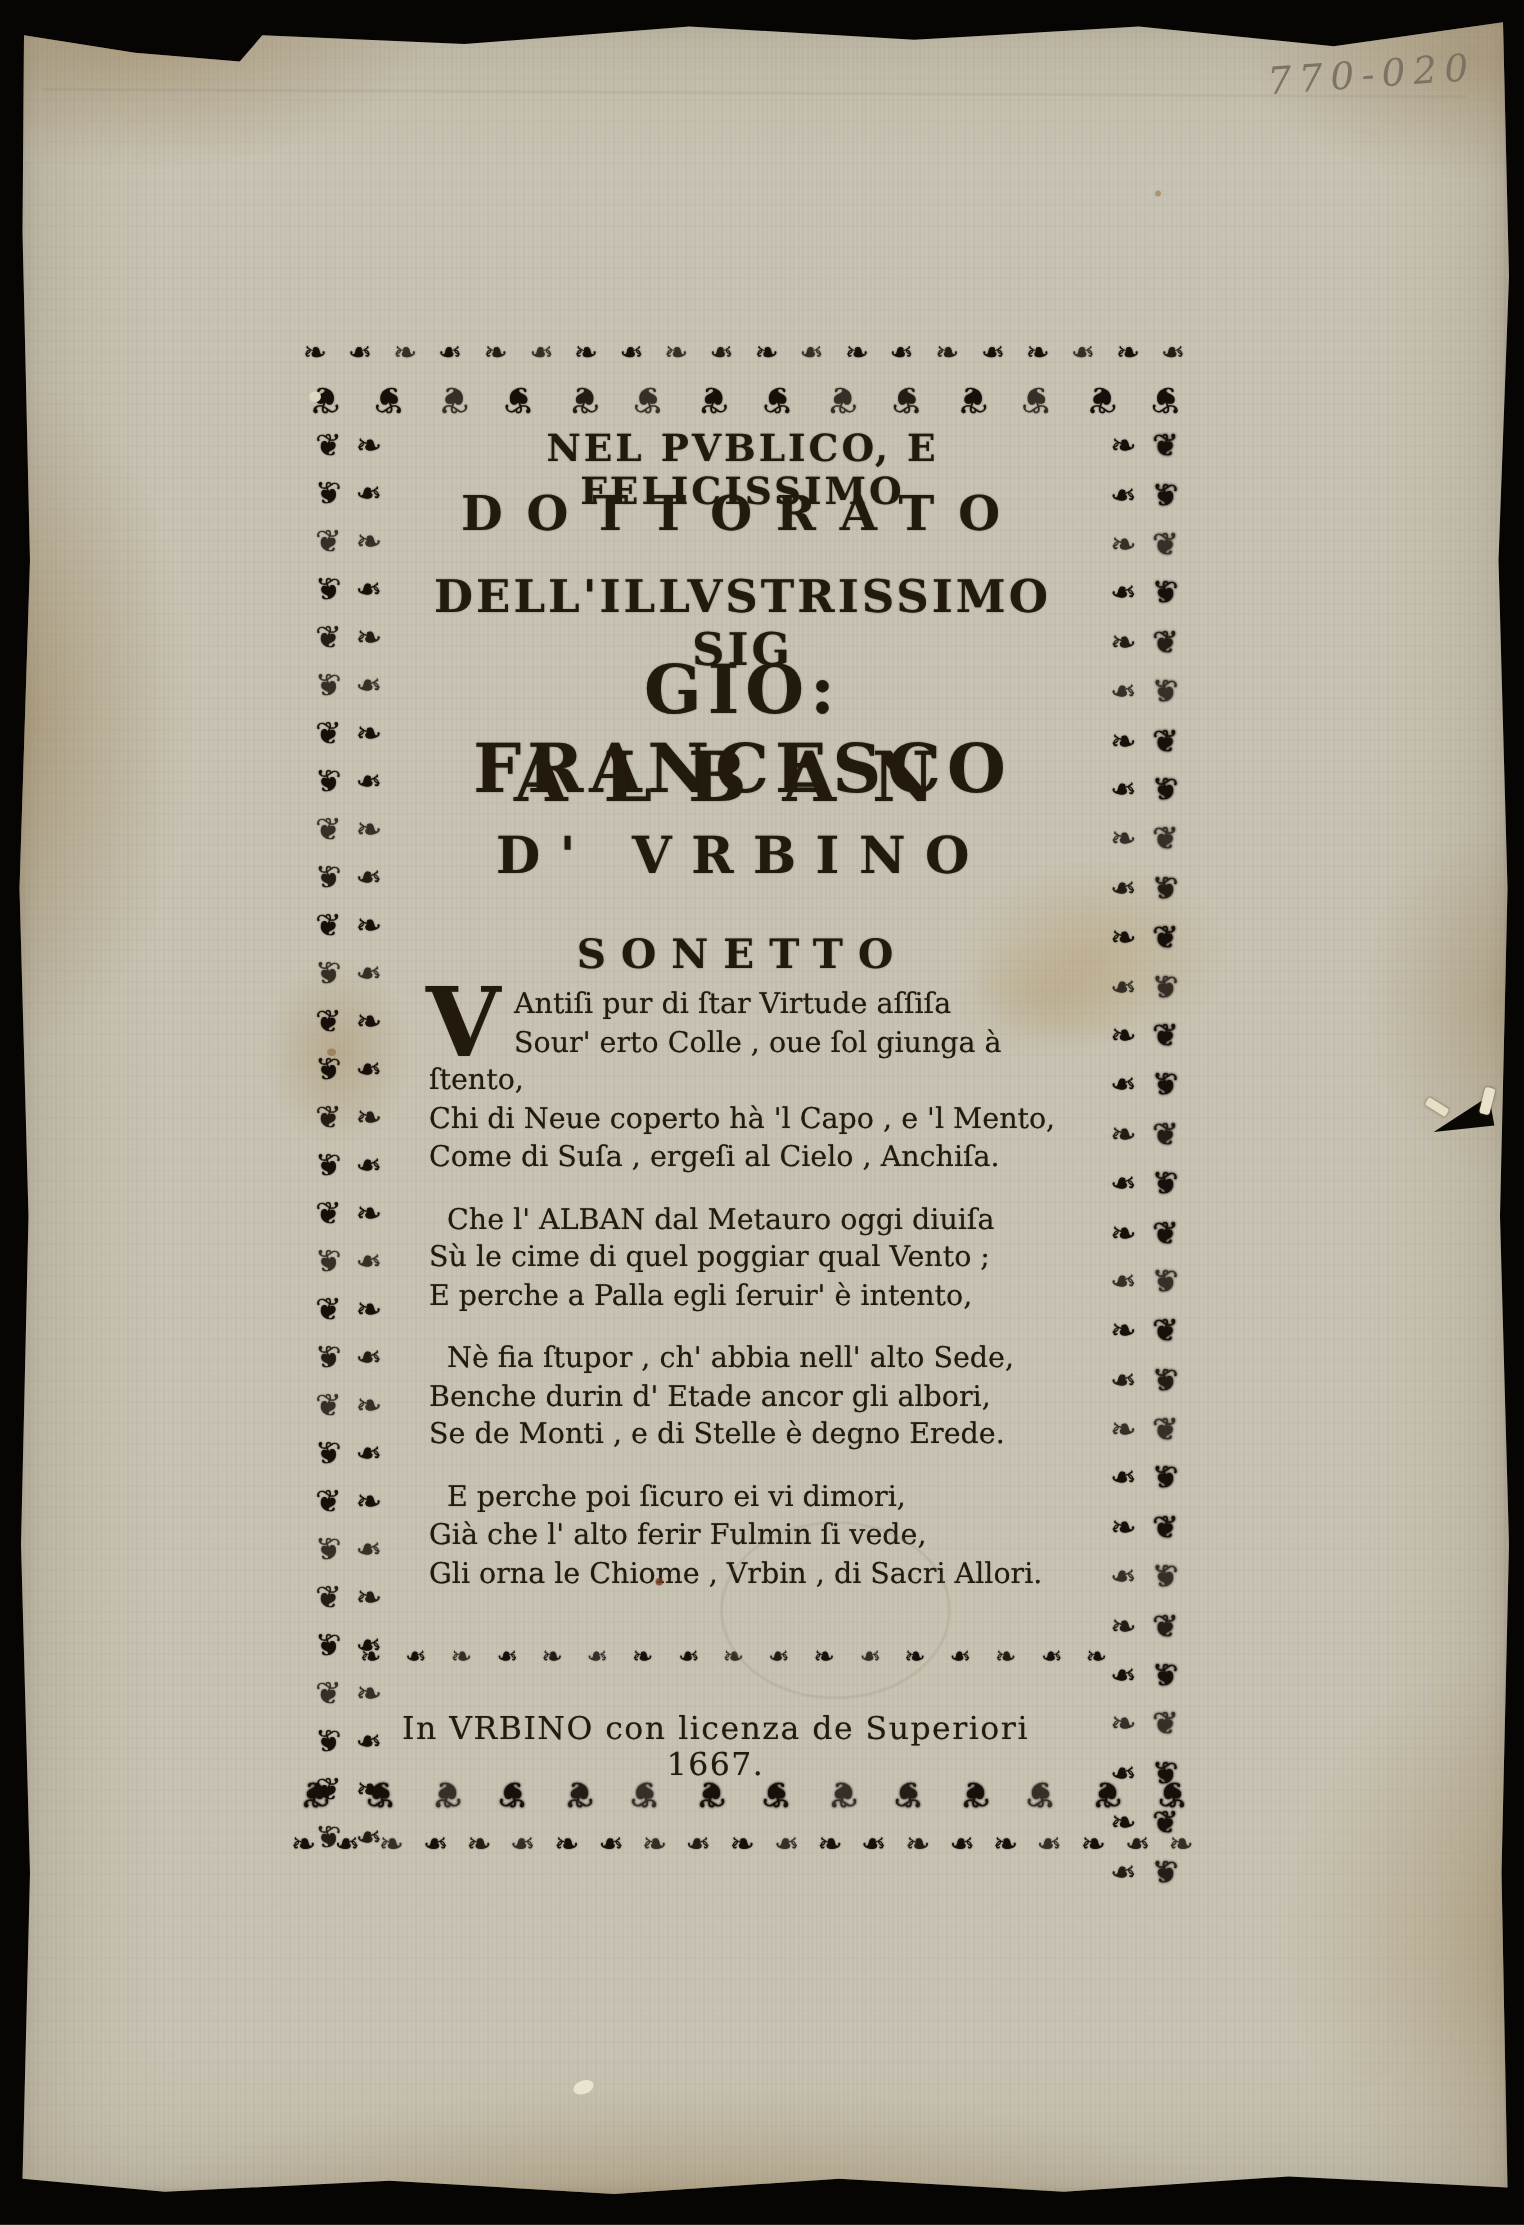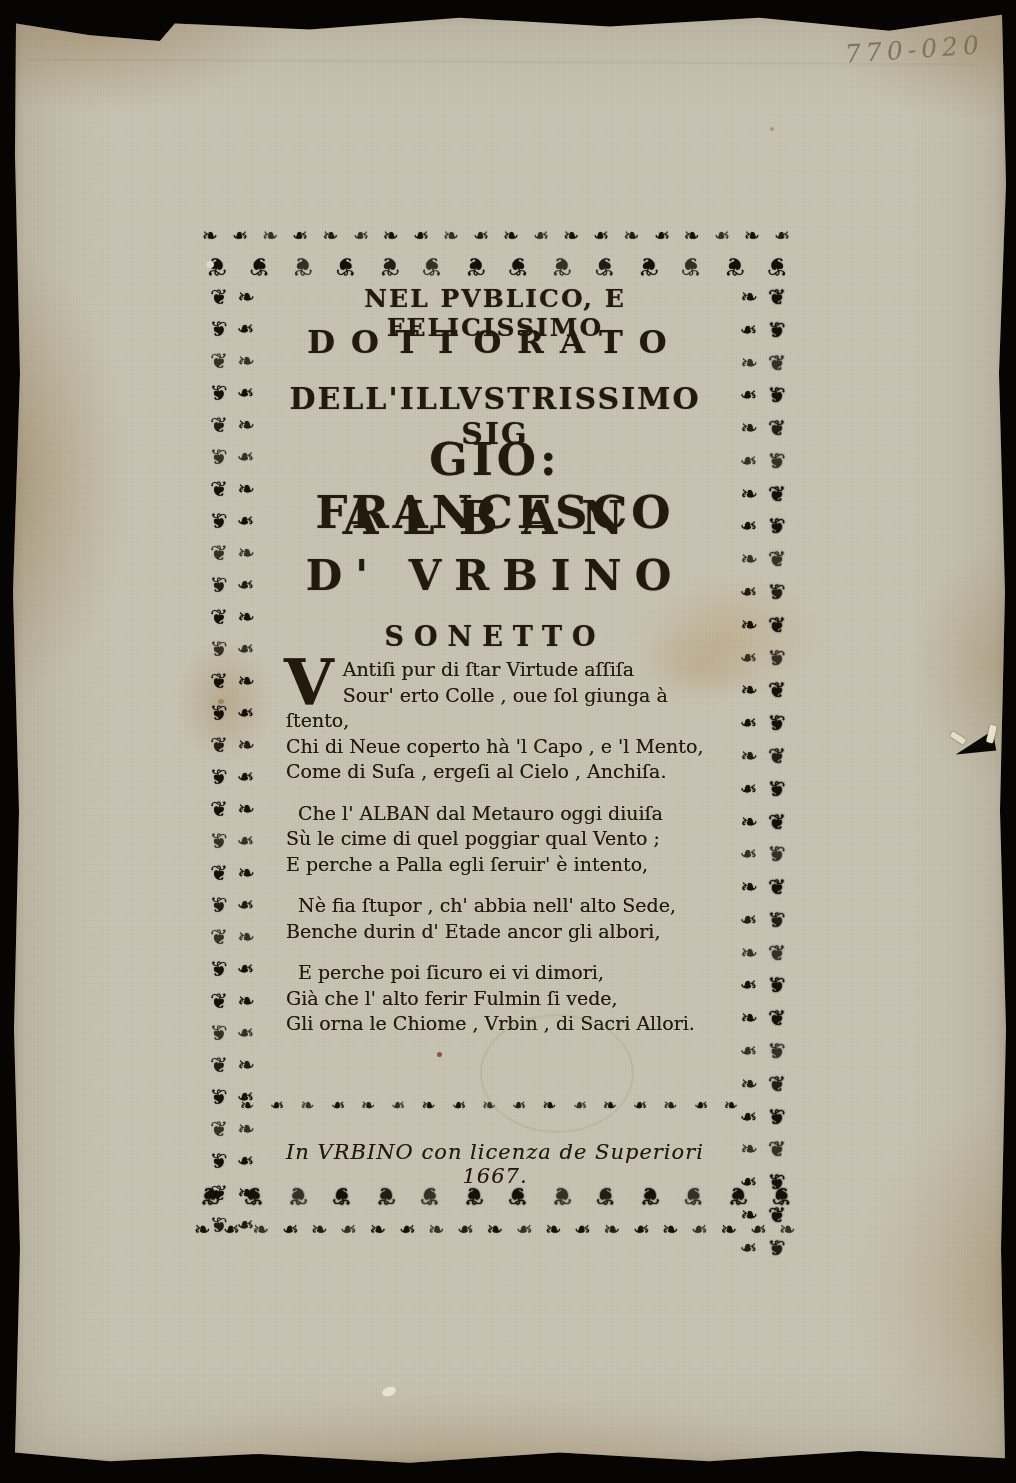"D' VRBINO" .t6 { font-size: 42px -> 34px }
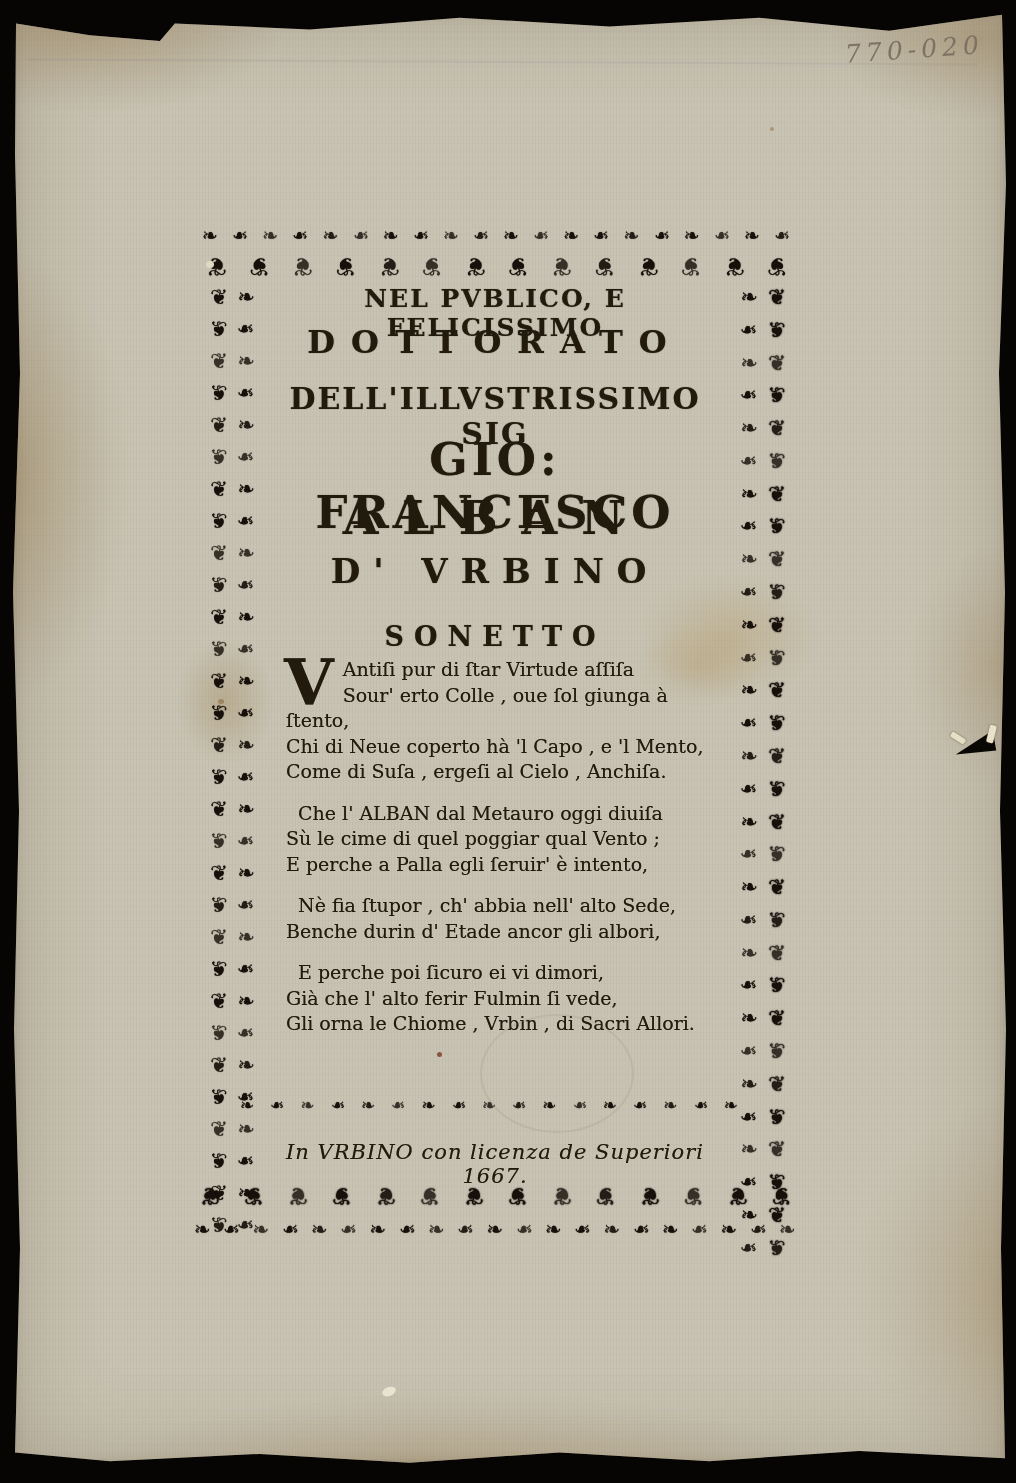"Se de Monti , e" div.line { html: none -> <div>Se de Monti , e di Stelle è degno Erede.</div> }
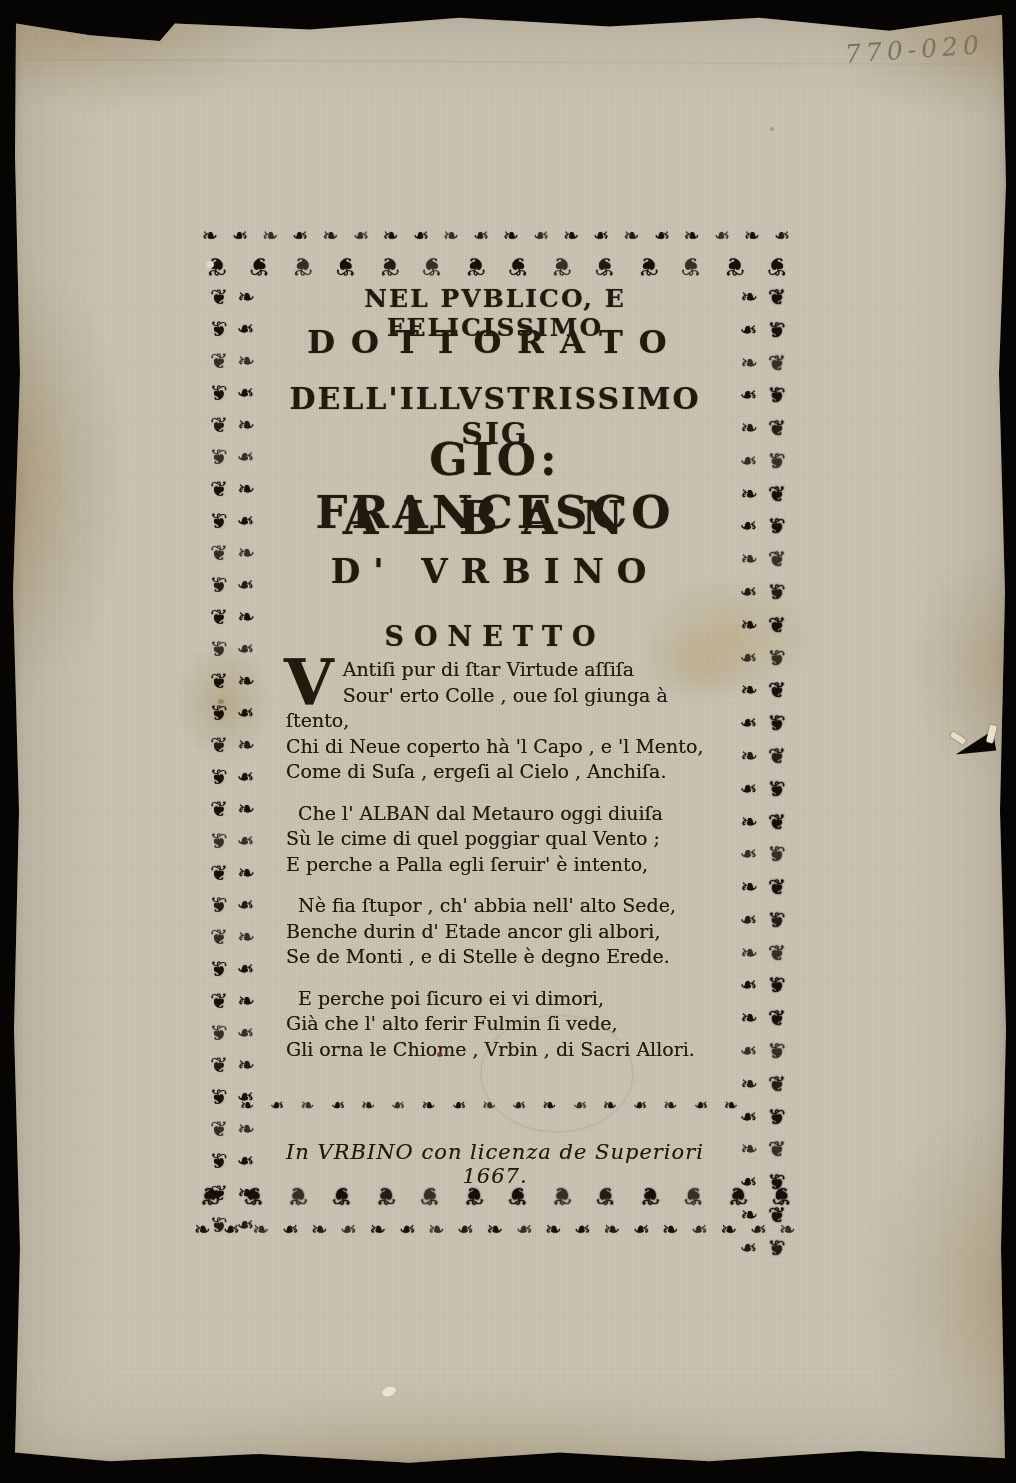"In VRBINO con licenza de" .imprint { font-style: italic -> none; left: 245px -> 227px }
